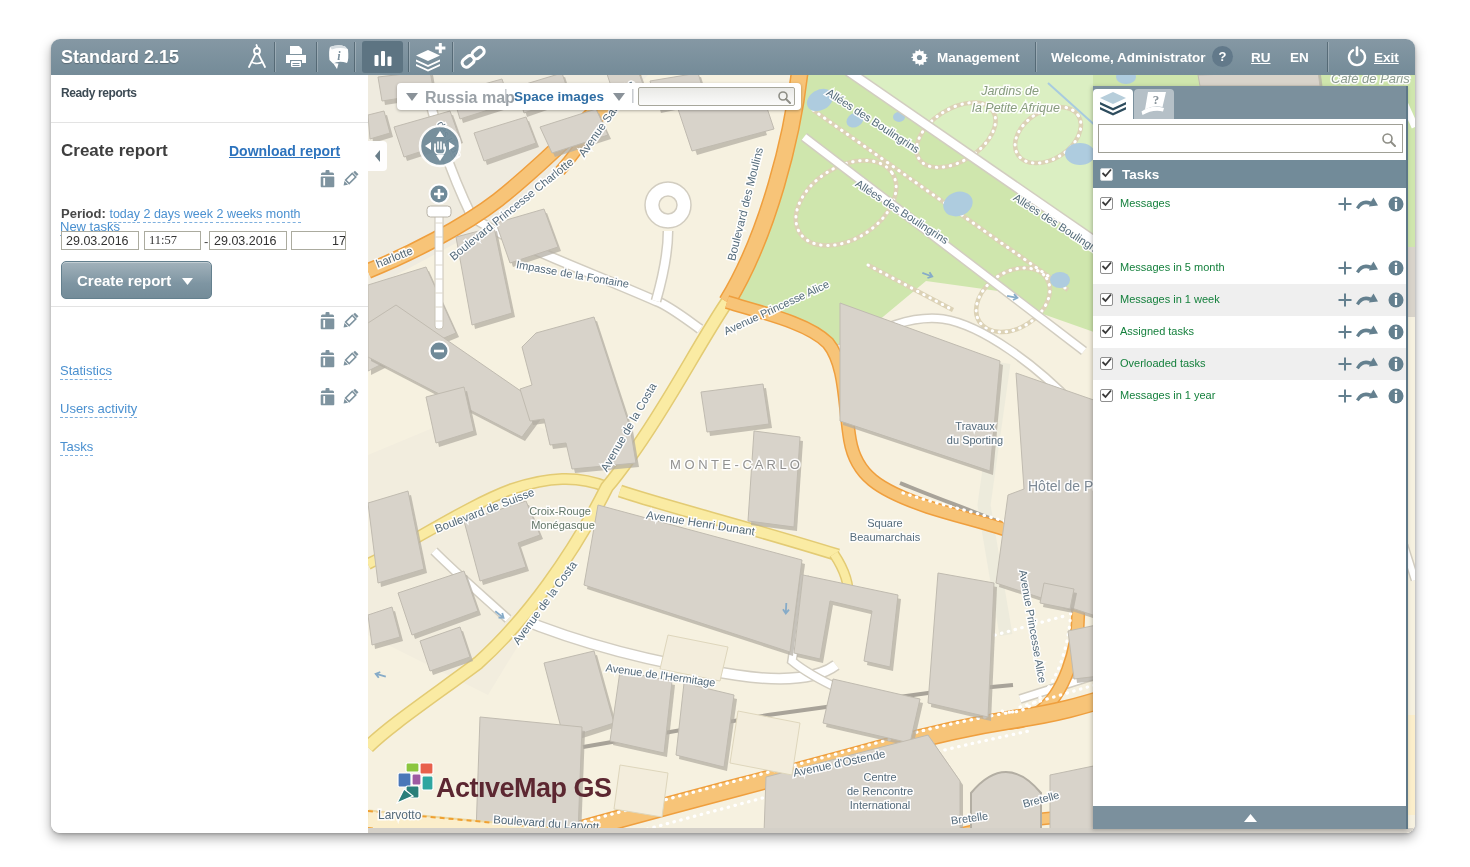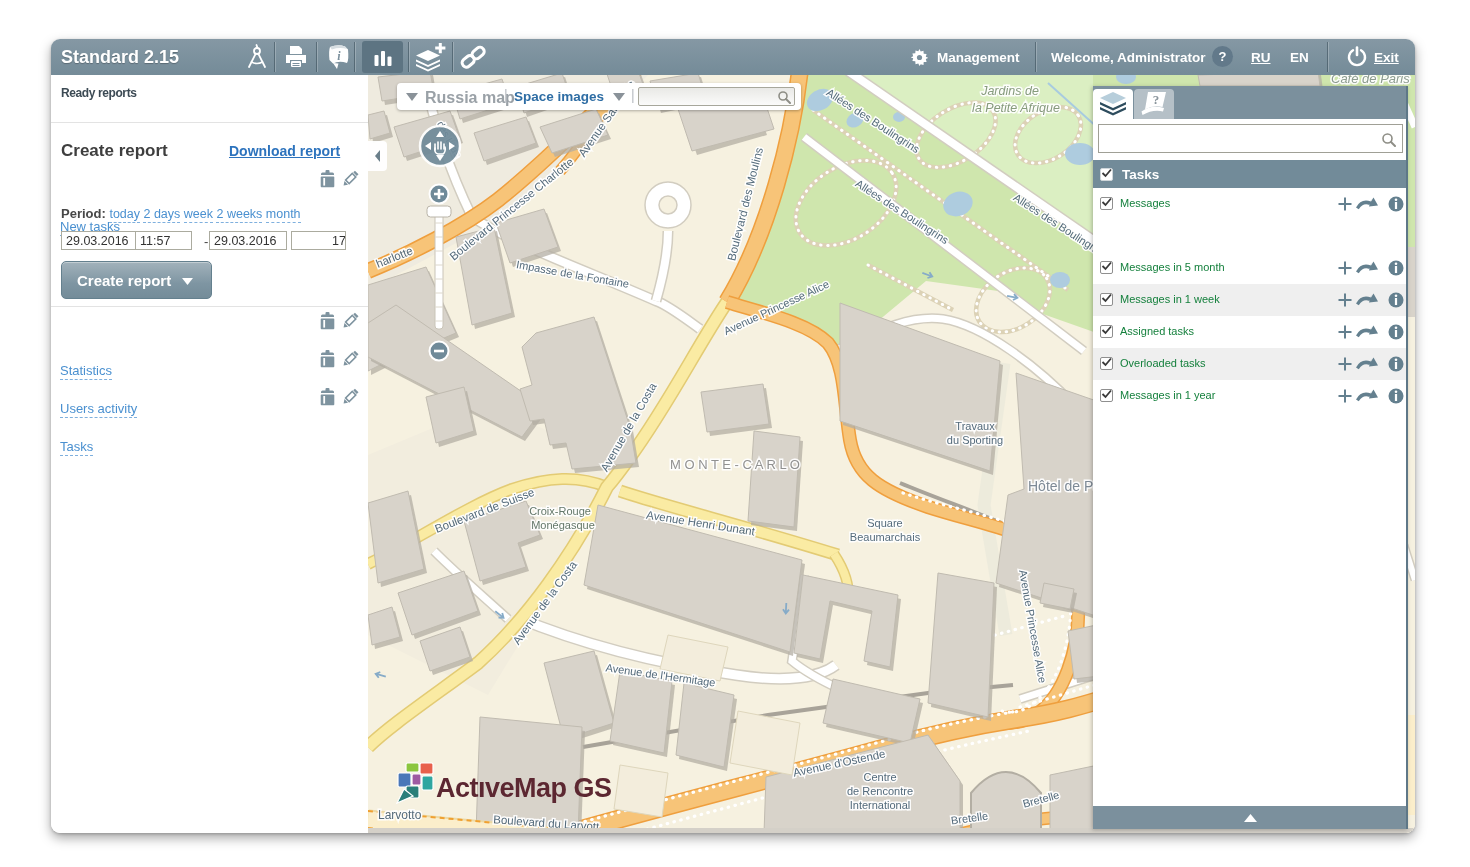"11:57" input.dt { font-family: none -> Liberation Serif, serif; left: 84px -> 93px }
